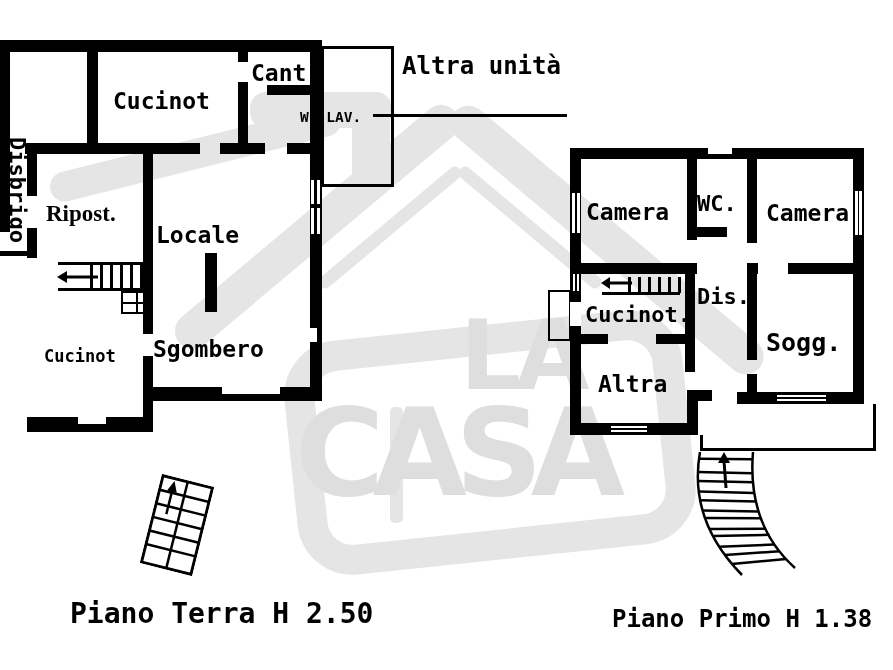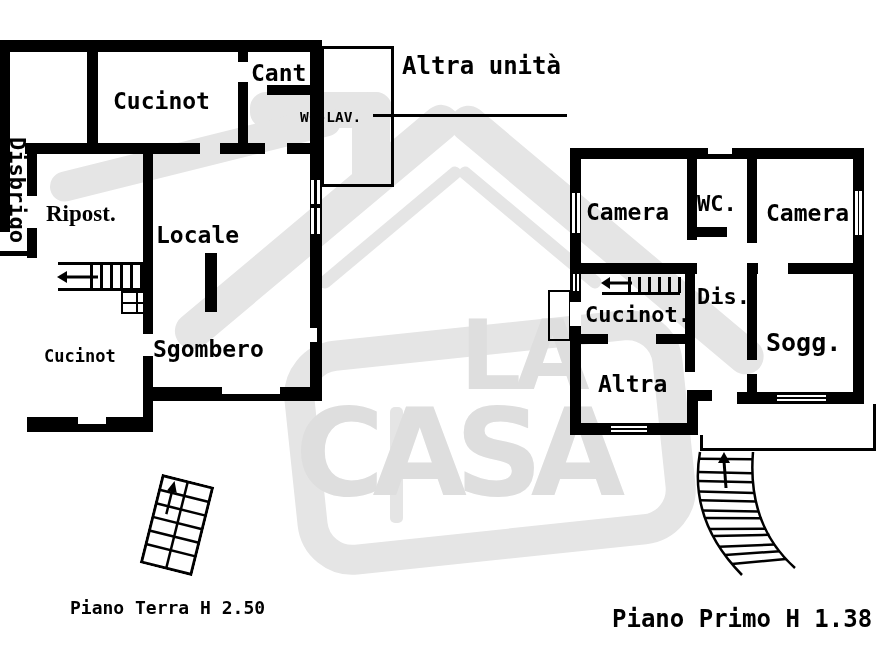"Piano Terra H 2.50" div.lbl { font-size: 18px -> 28px }
